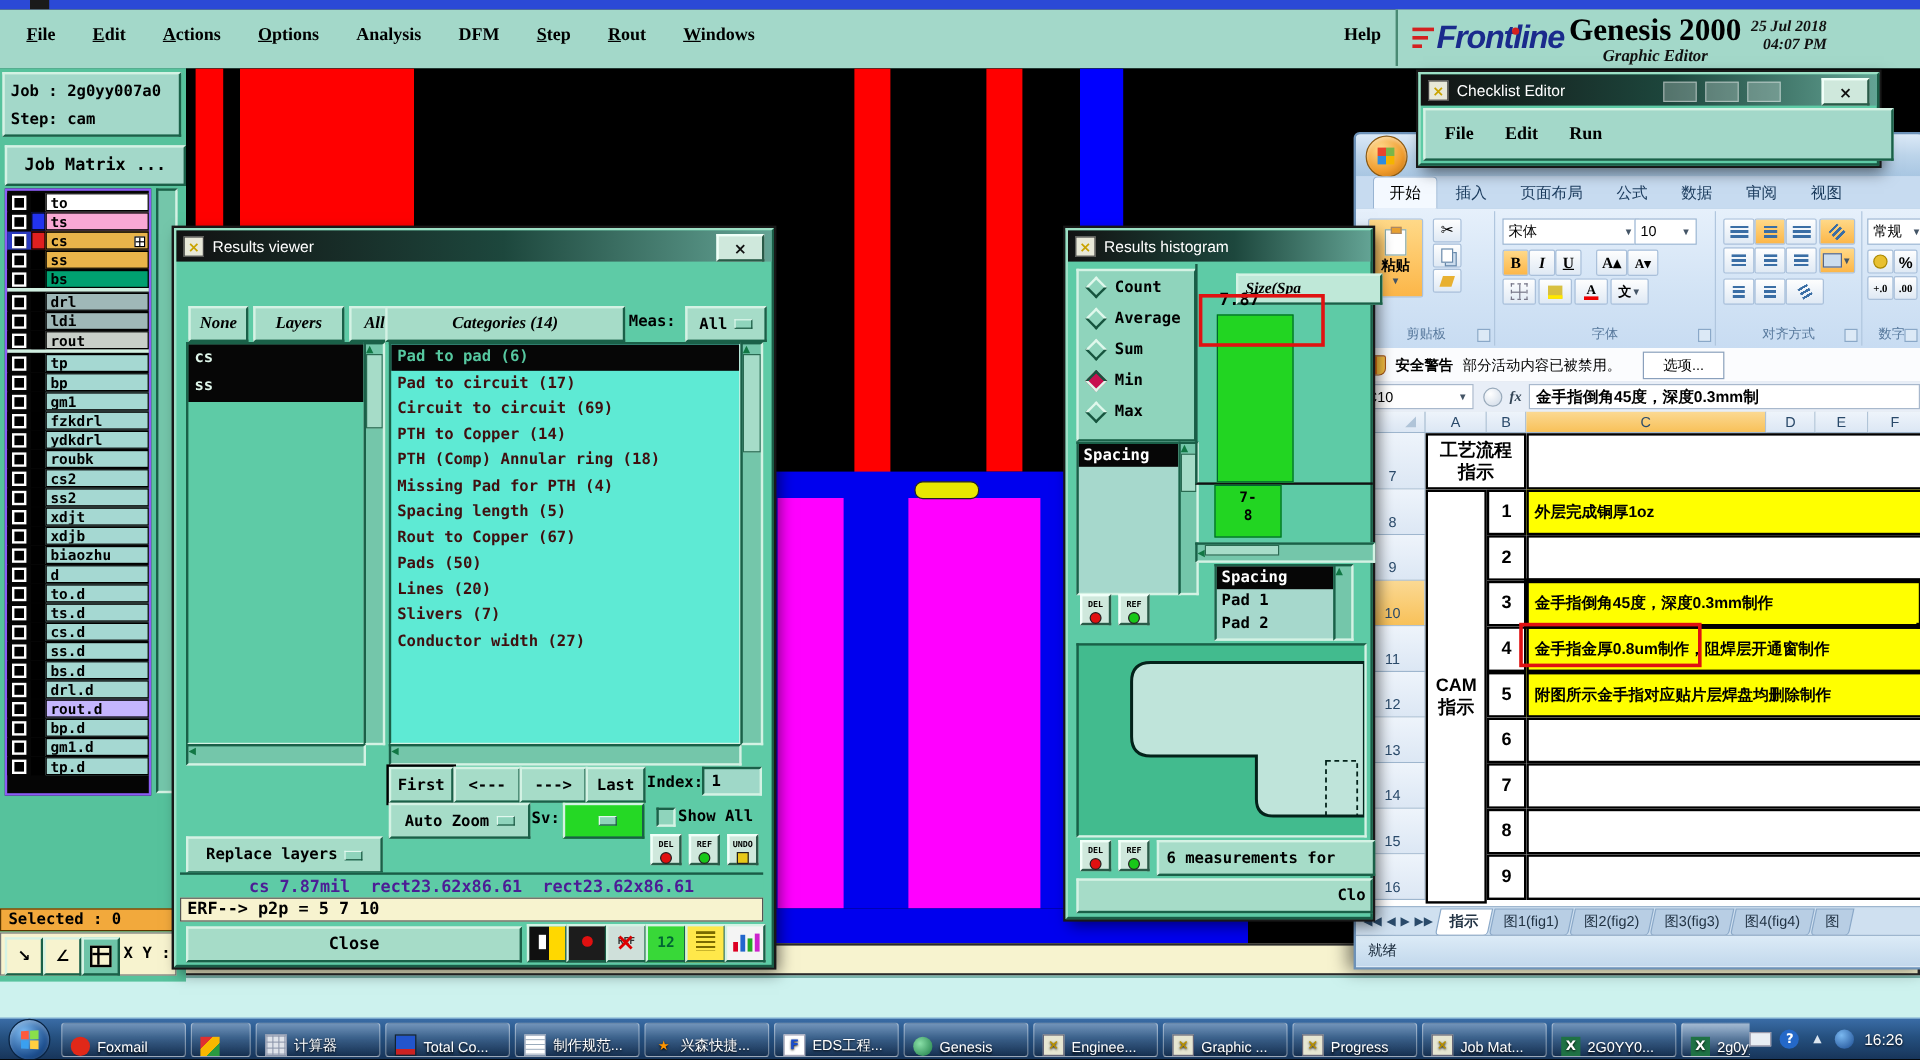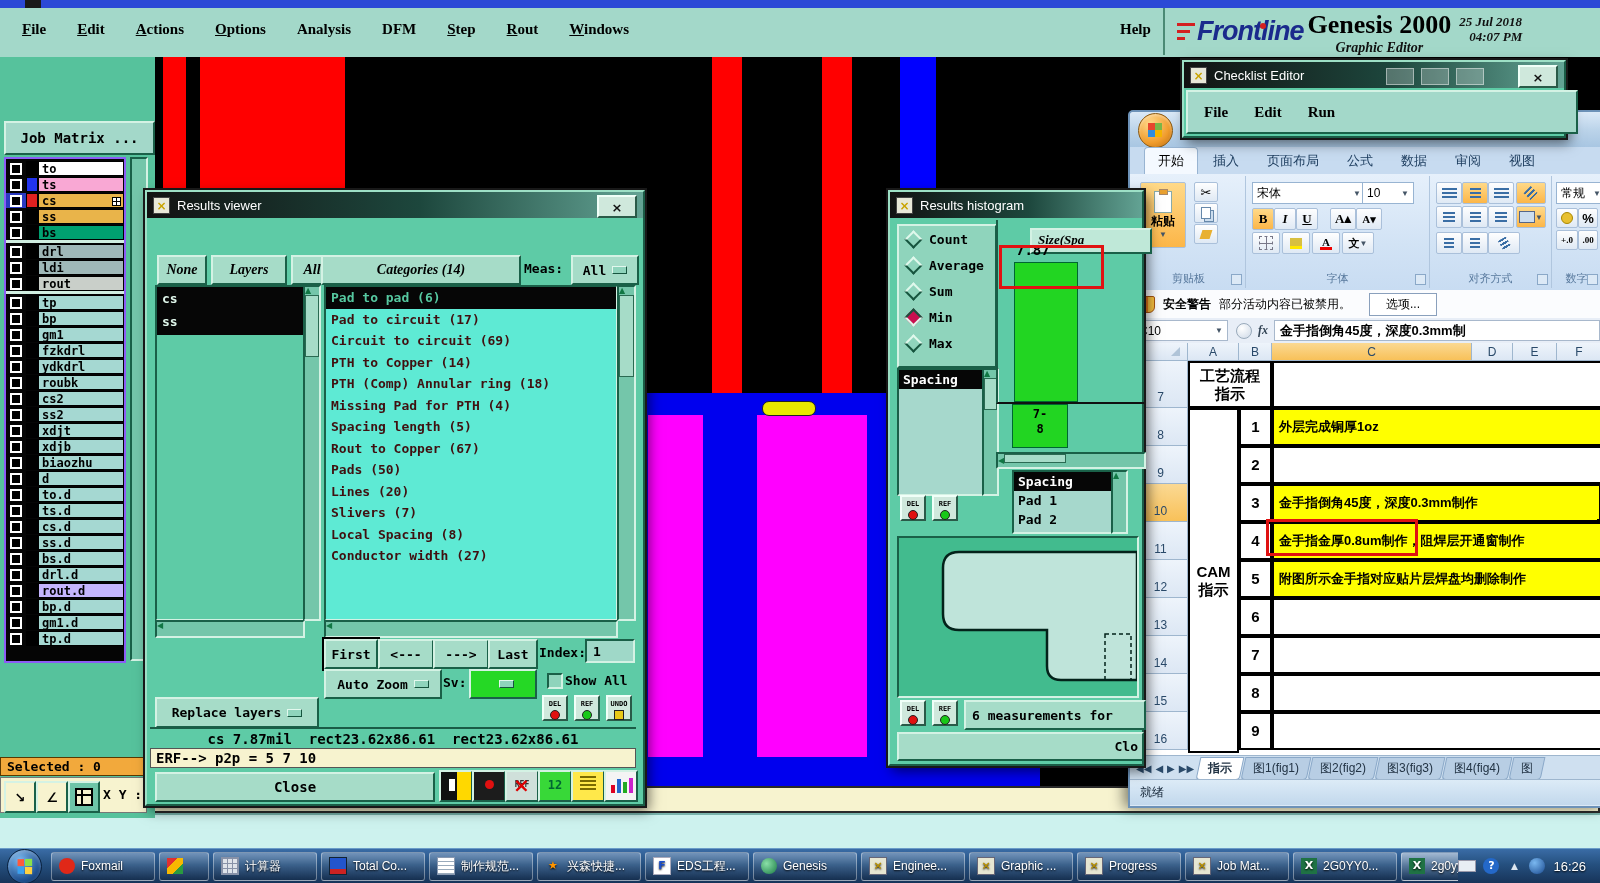"Job : 2g0yy007a0" div.a { html: none -> <div> <div>Job : 2g0yy007a0</div> <div>Step: cam</div> </div> }
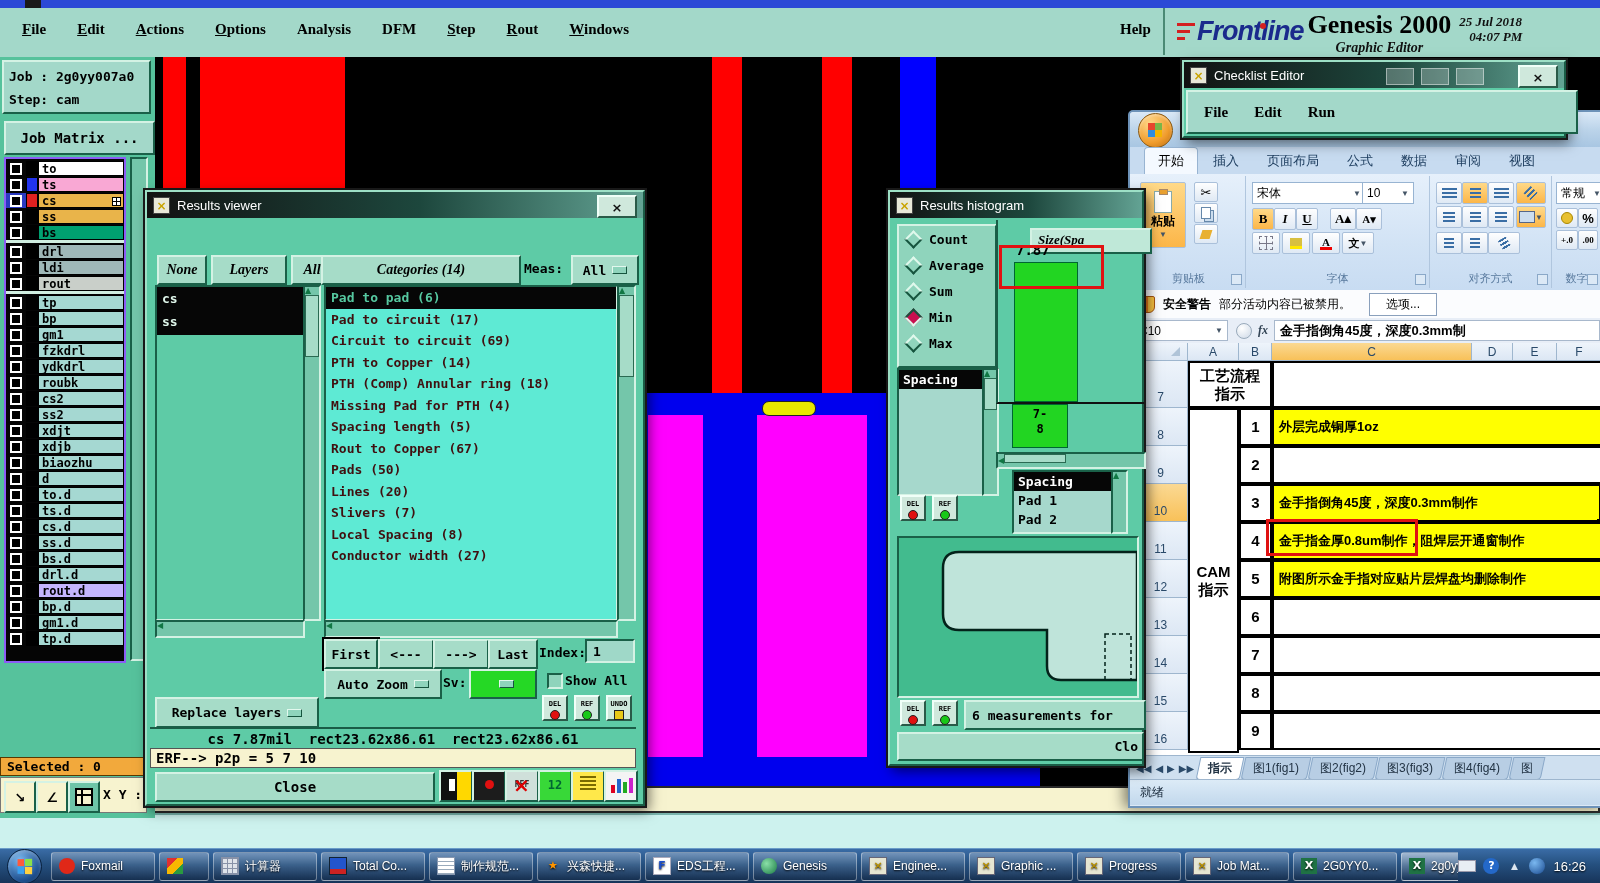"Local Spacing (8)" div.rv-cat { html: <div>Local Spacing (8)</div> -> none }
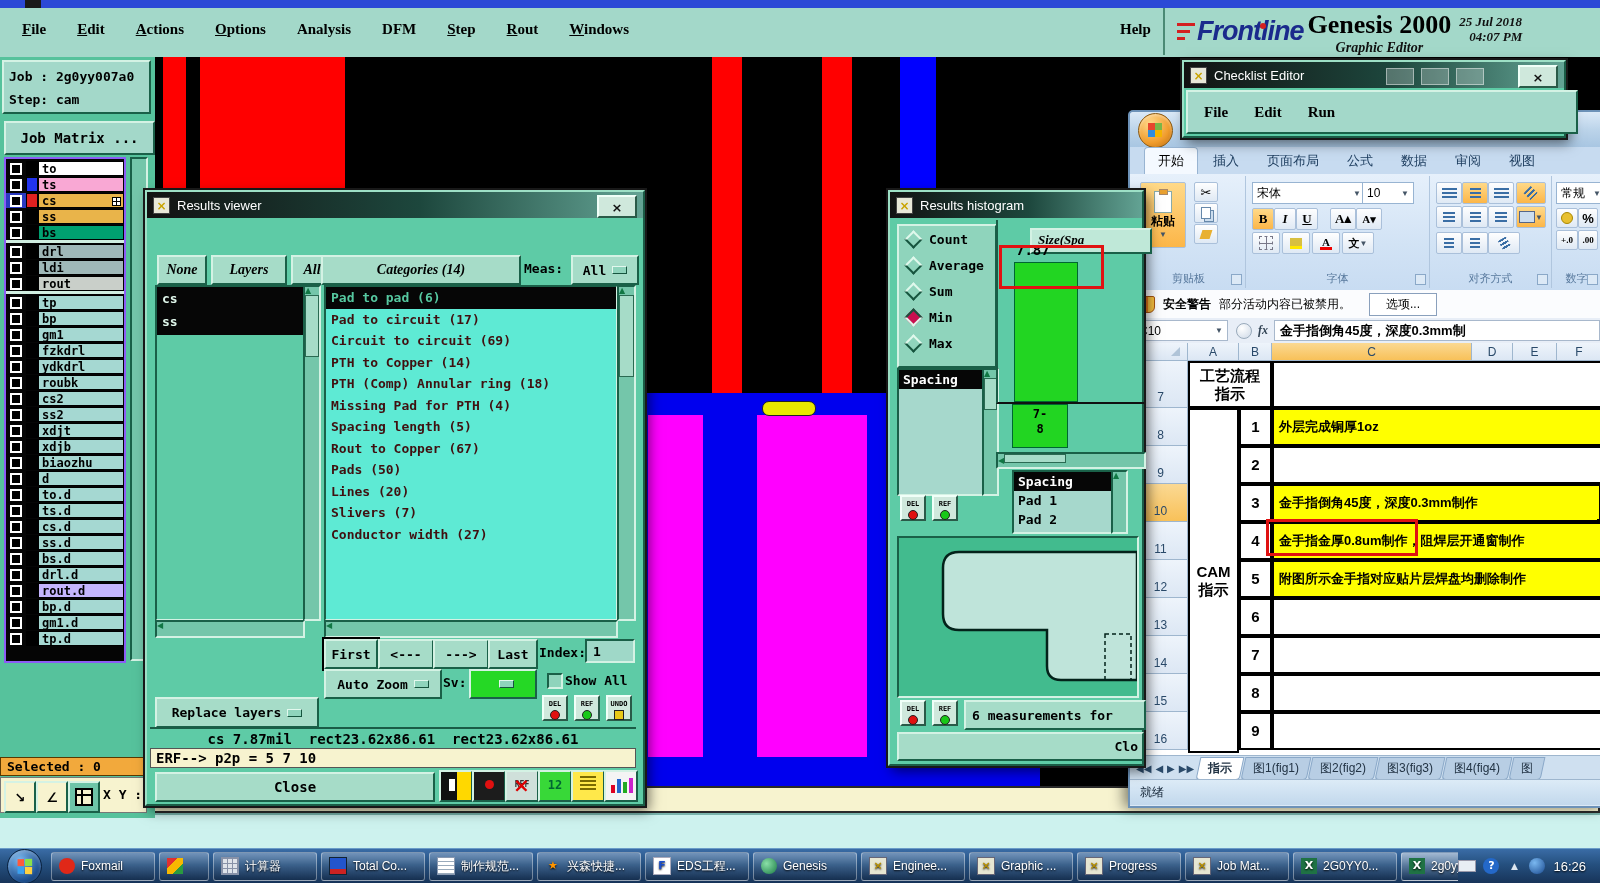"cs 7.87mil rect23.62x86.61" div { color: #000000 -> #4c1d95 }
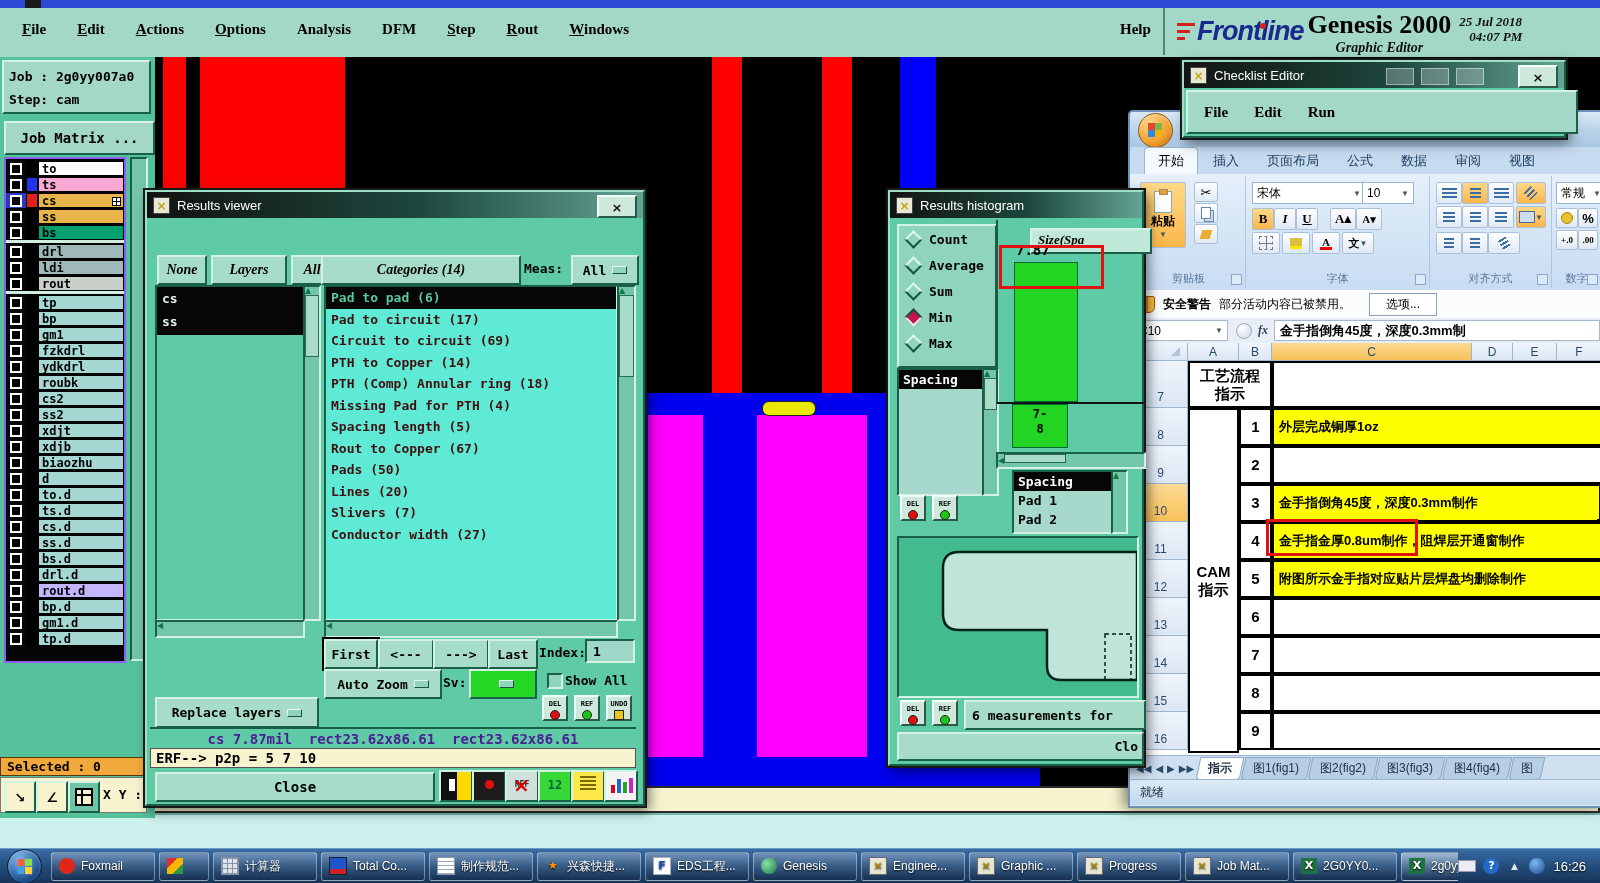"Foxmail" .tbtn { align-items: center -> flex-end }
